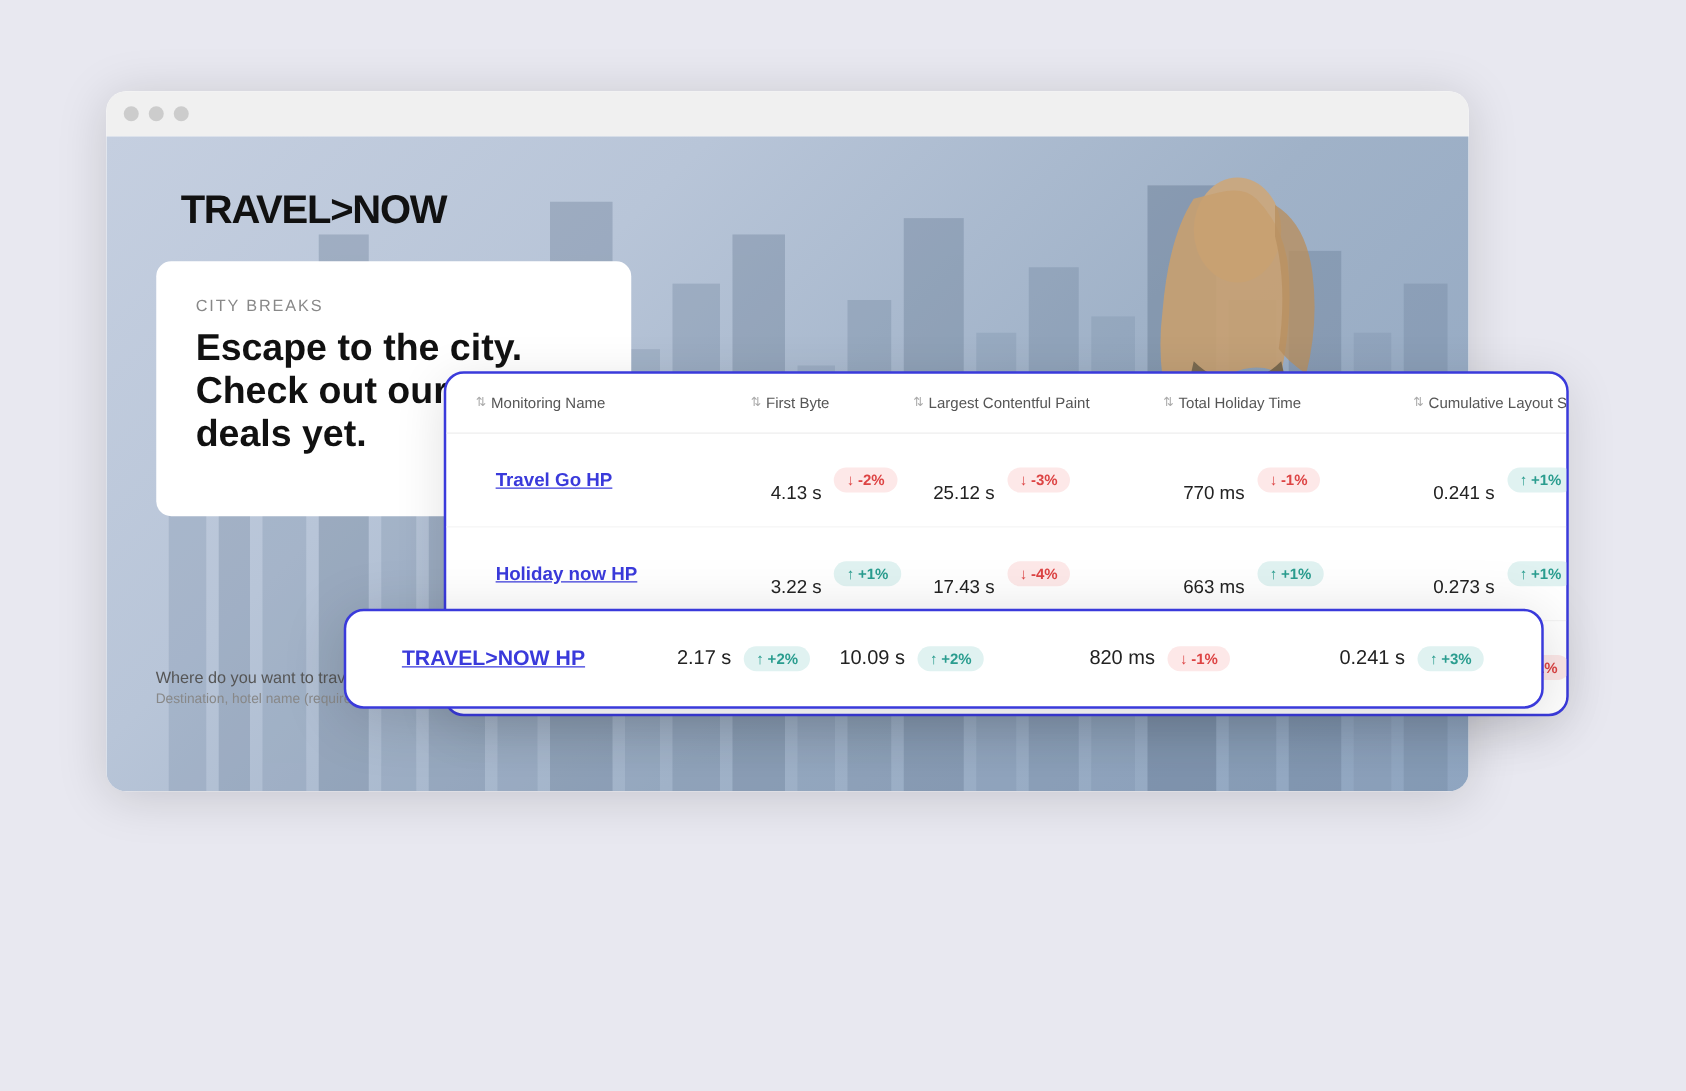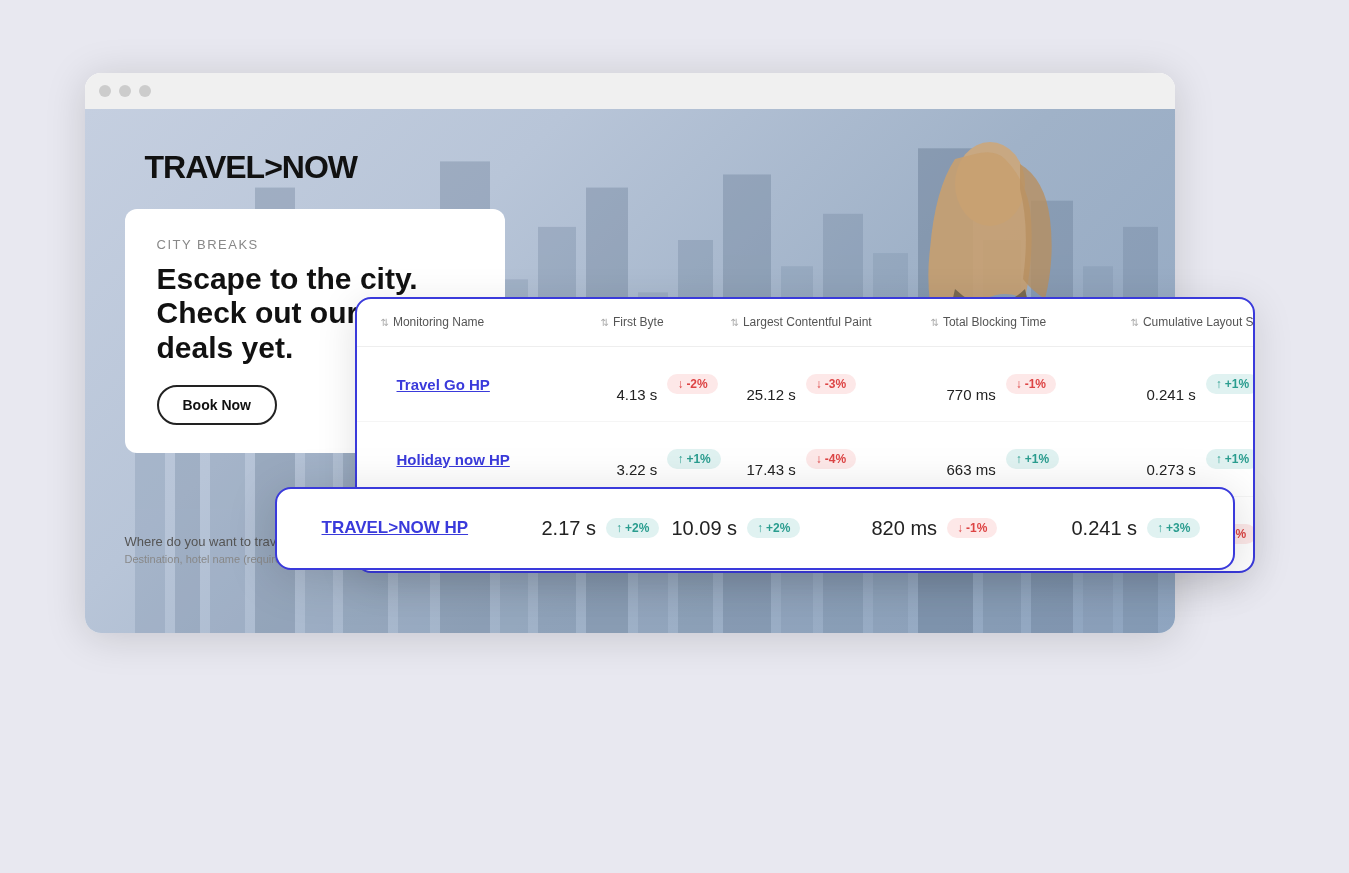"Total Blocking Time" span { text: Blocking -> Holiday }
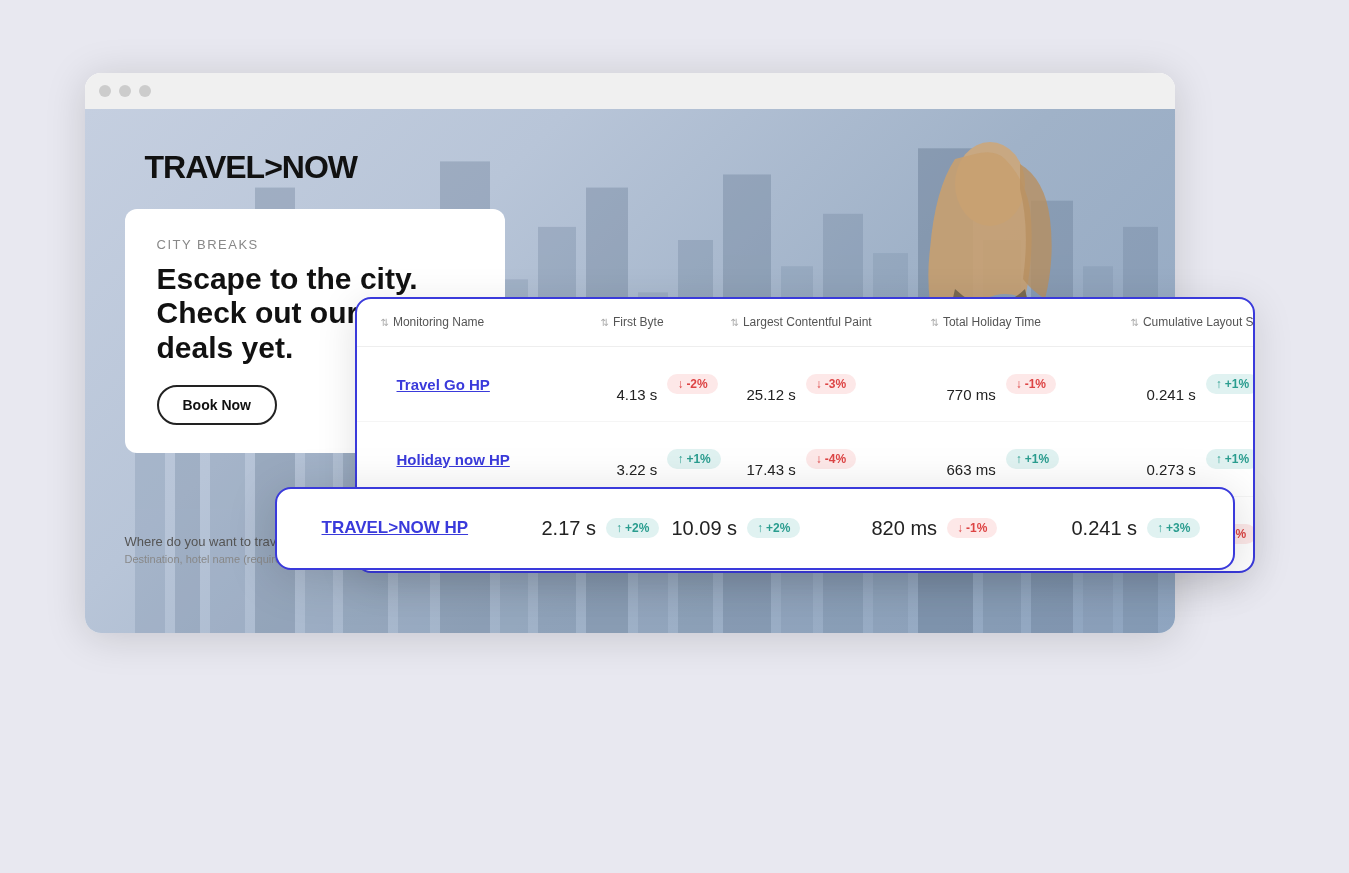"Book Now" button.book-now-btn { html: <button>Book Now</button> -> none }
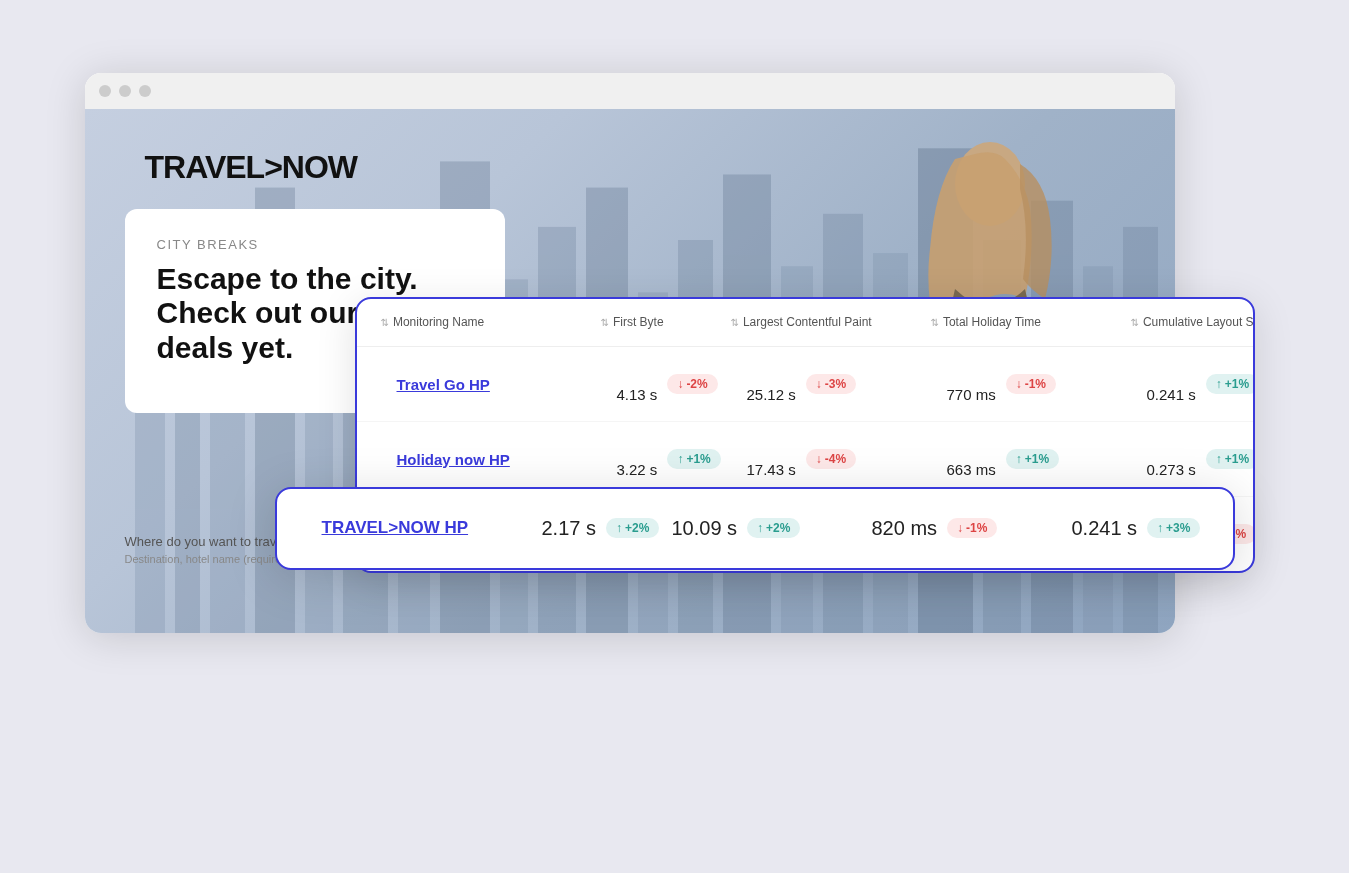"2.17 s" .highlight-metric { font-size: 20px -> 16px }
